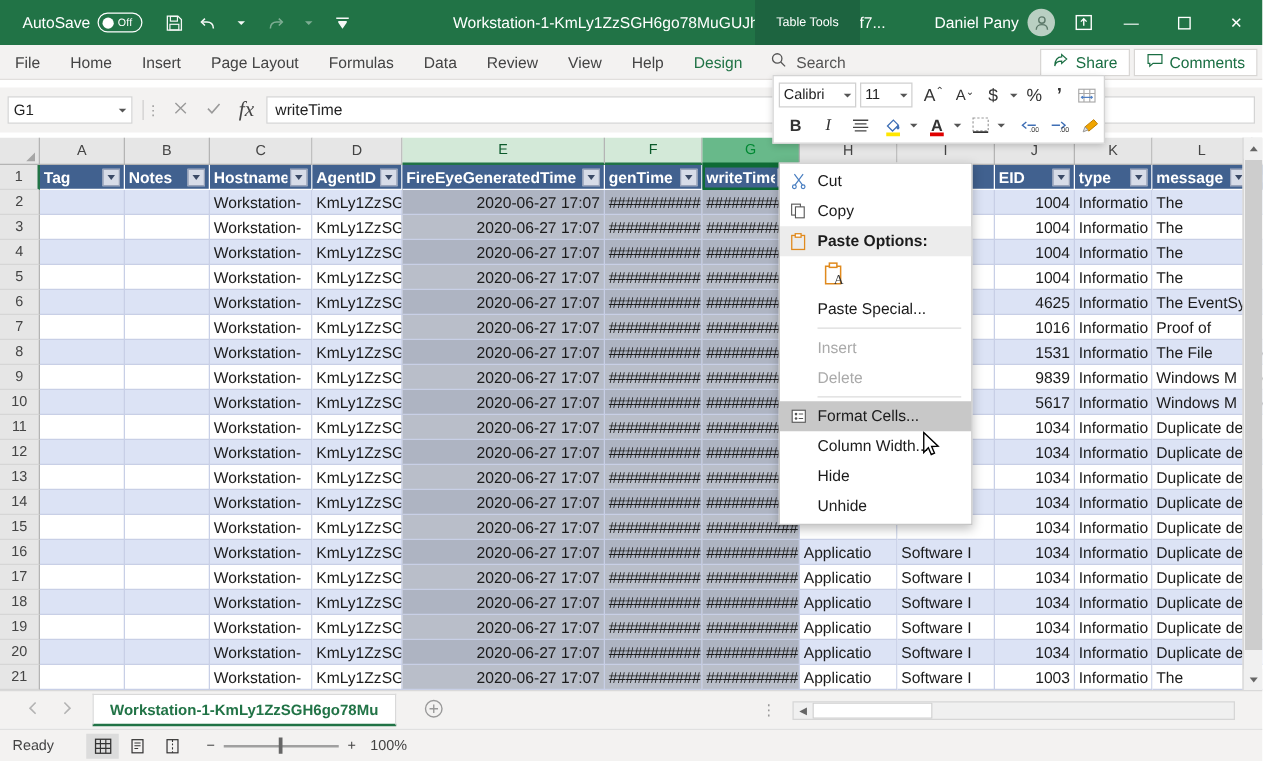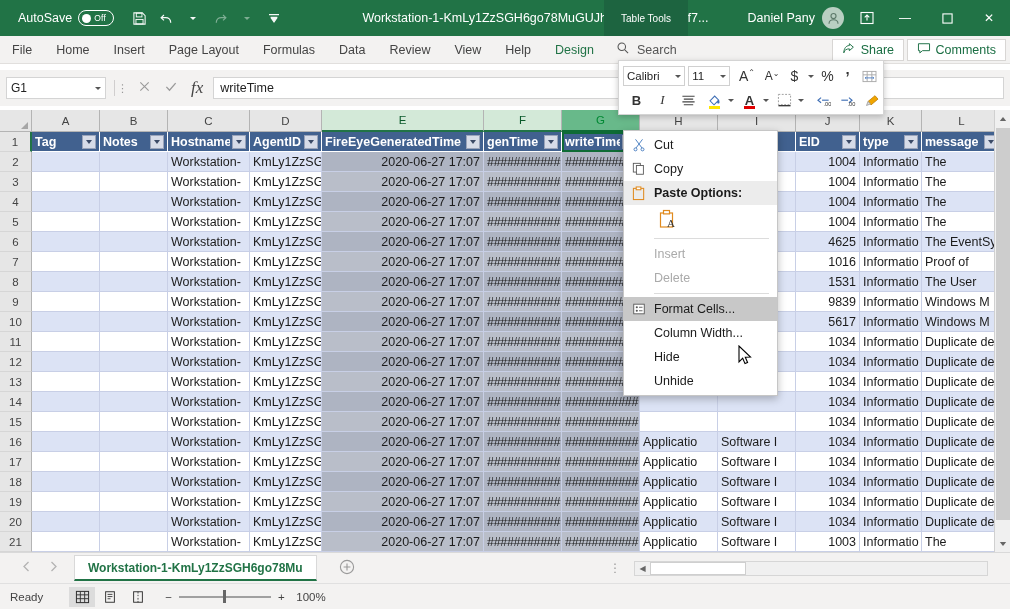"Paste Special..." div.ci { html: none -> <div> <span></span> <span>Paste Special...</span> </div> }
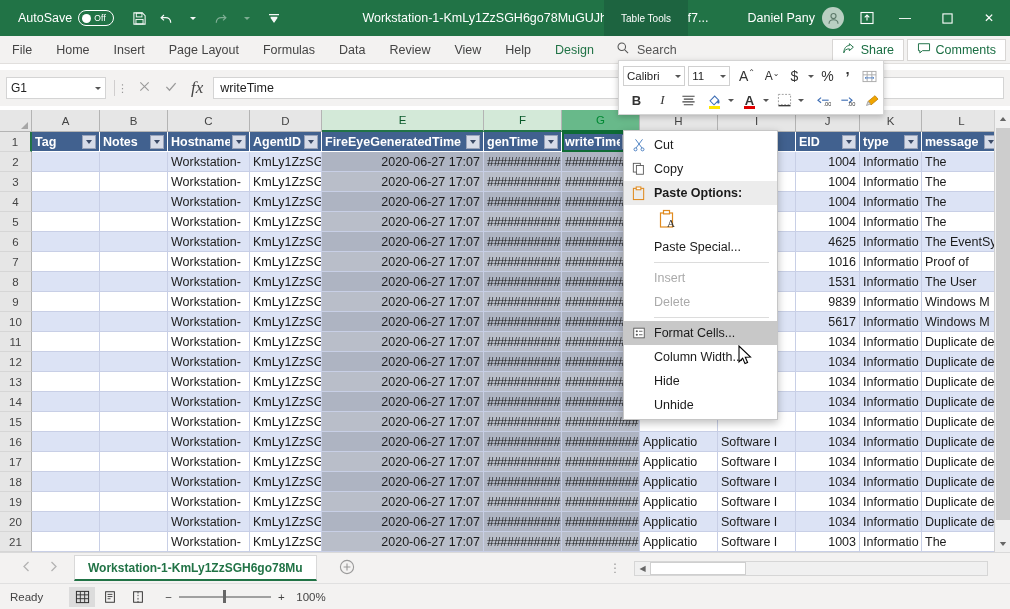"The User" div.cell { text: User -> File }
